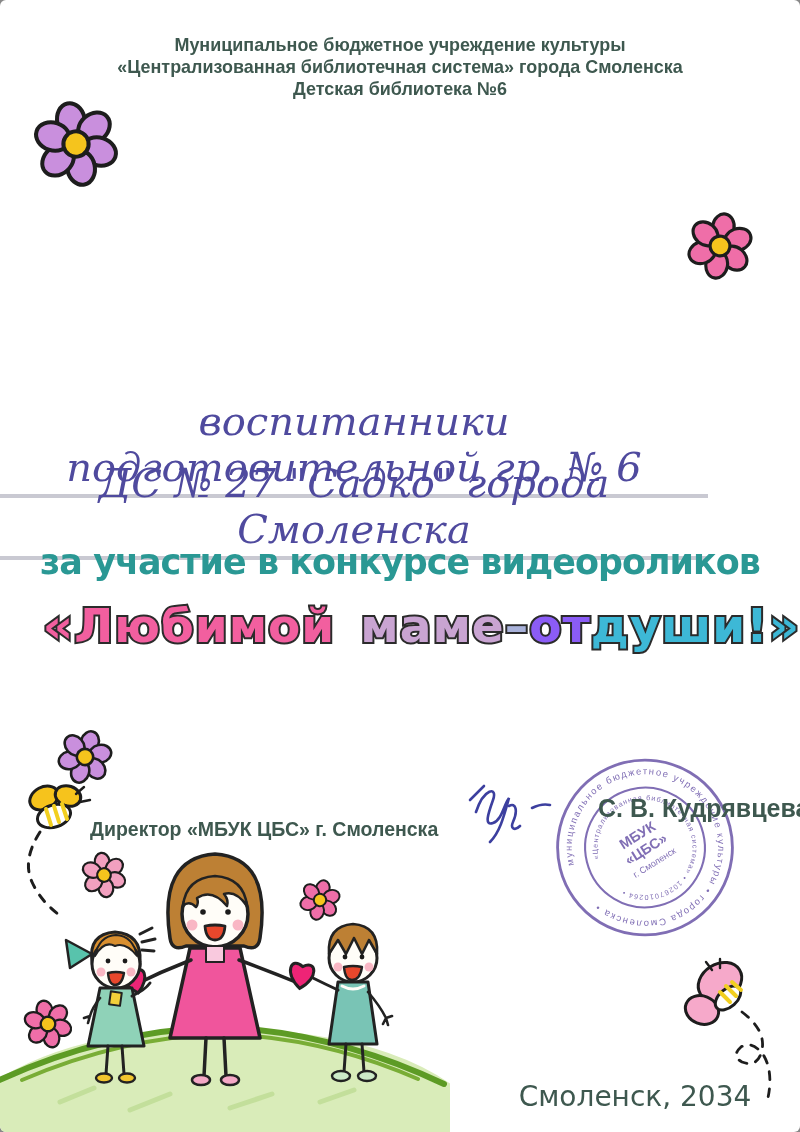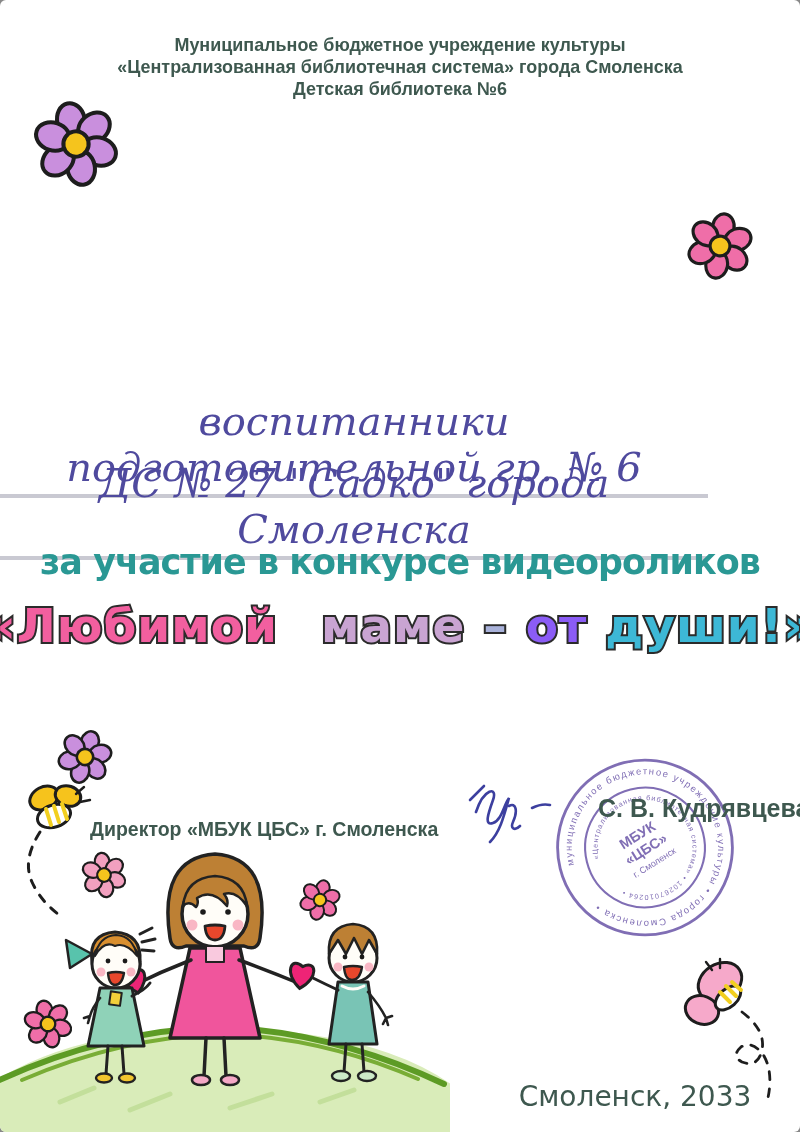"«Любимой" .contest { gap: 18px -> none; justify-content: center -> flex-end }
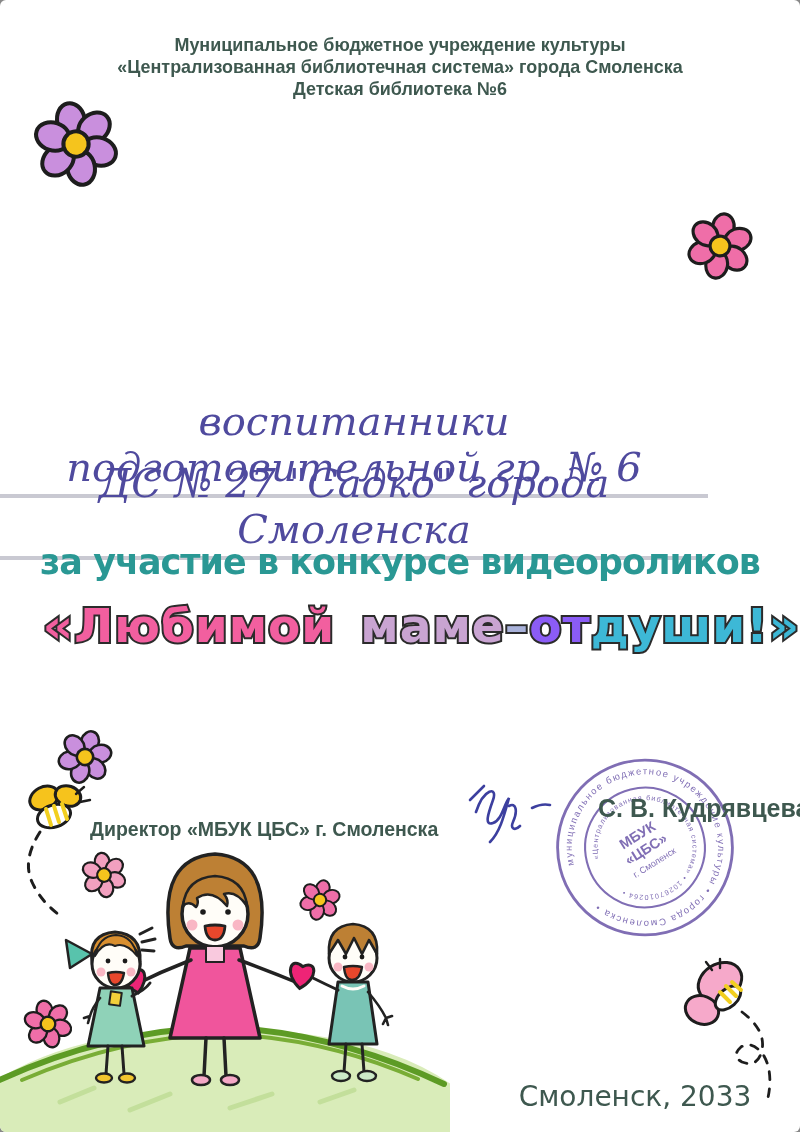"Смоленск, 2033" div.abs { text: 2033 -> 2034 }
